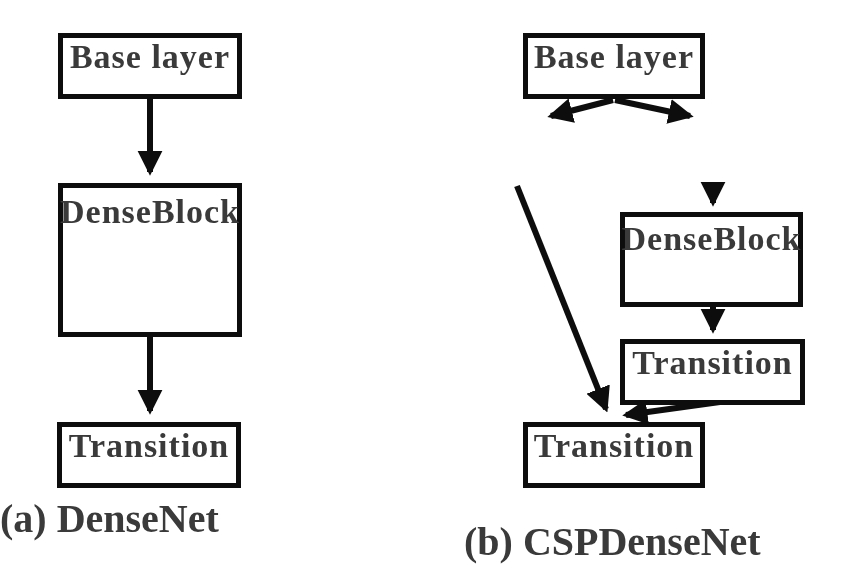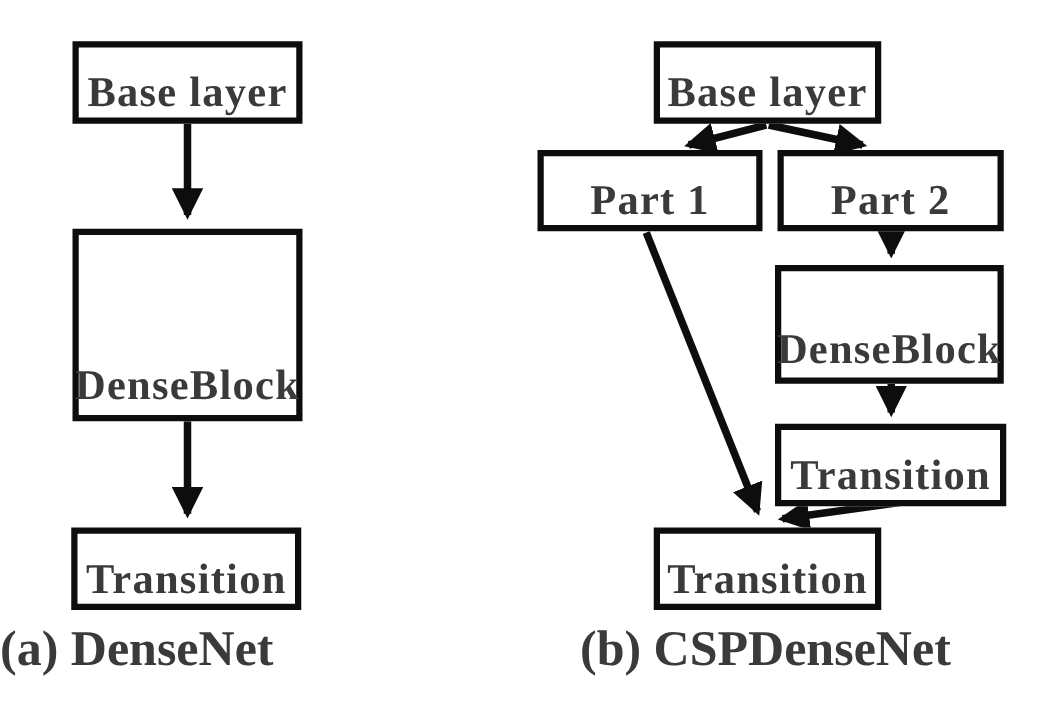"Base layer" .node { align-items: flex-end -> flex-start }
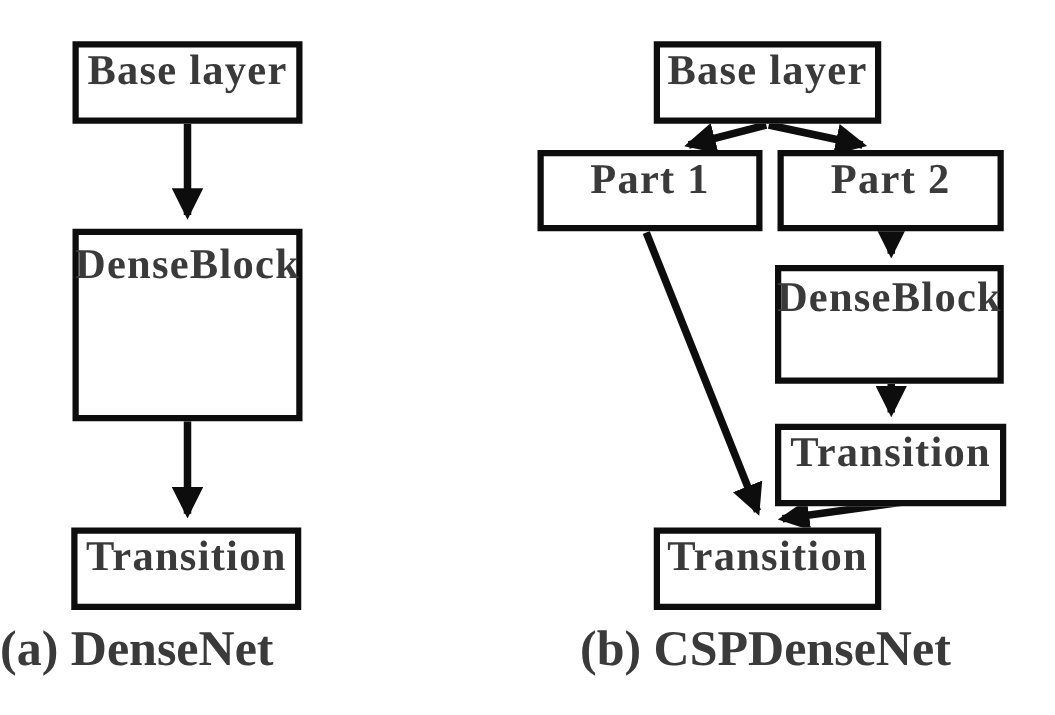"Part 1" div.node { html: <div> <span>Part 1</span> </div> -> none }
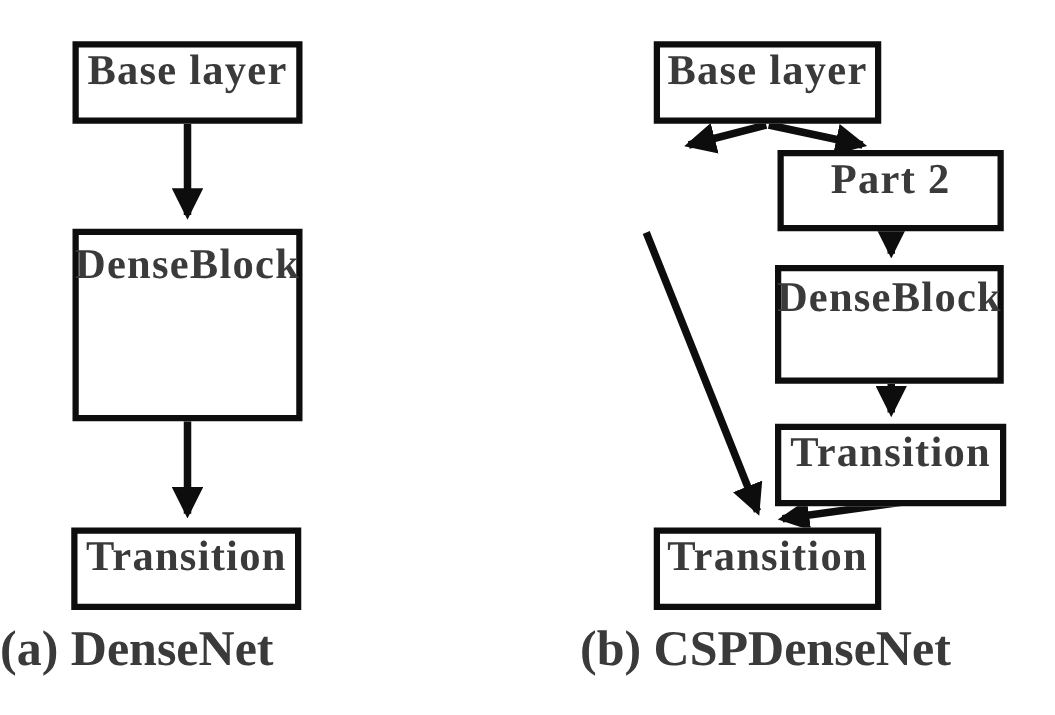"Part 2" div.node { html: <div> <span>Part 2</span> </div> -> none }
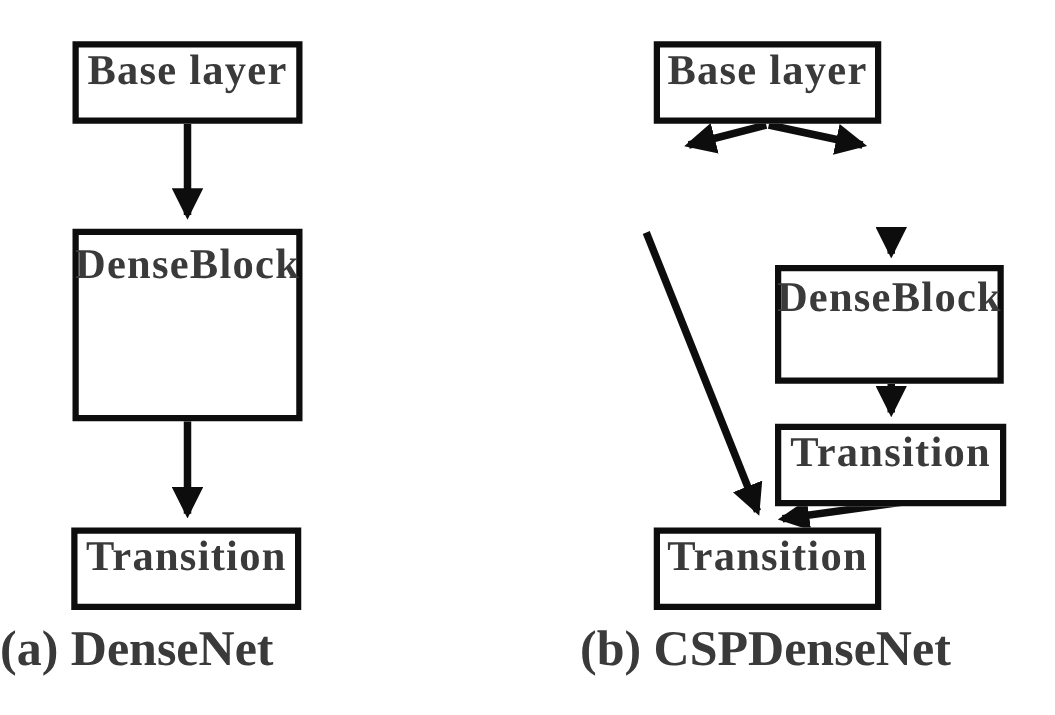"(b) CSPDenseNet" div.caption { top: 499px -> 522px }
